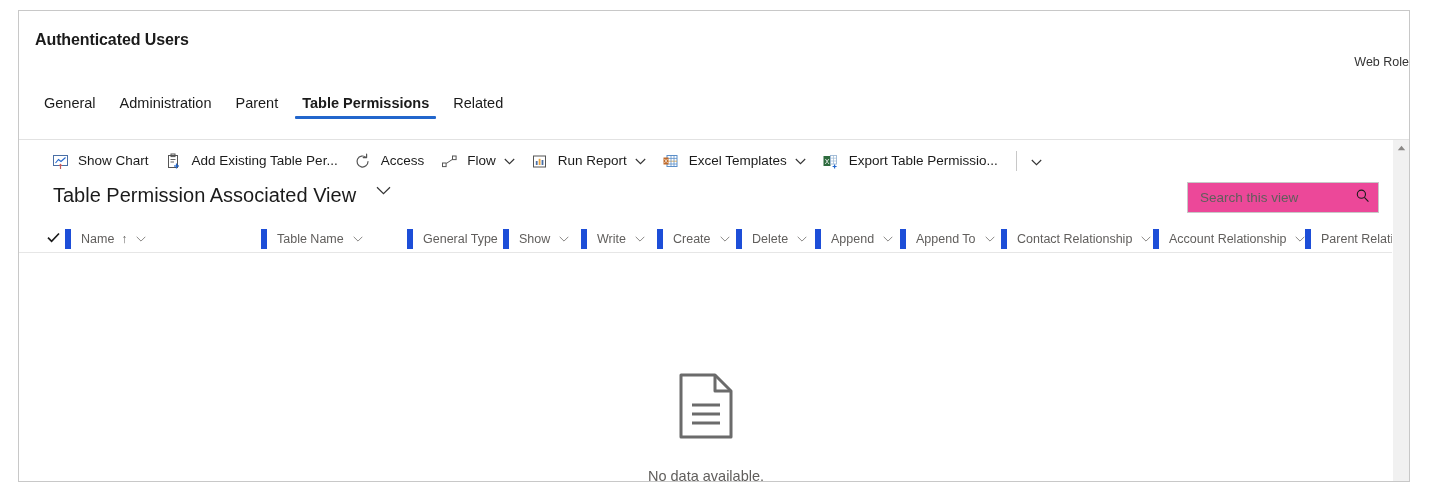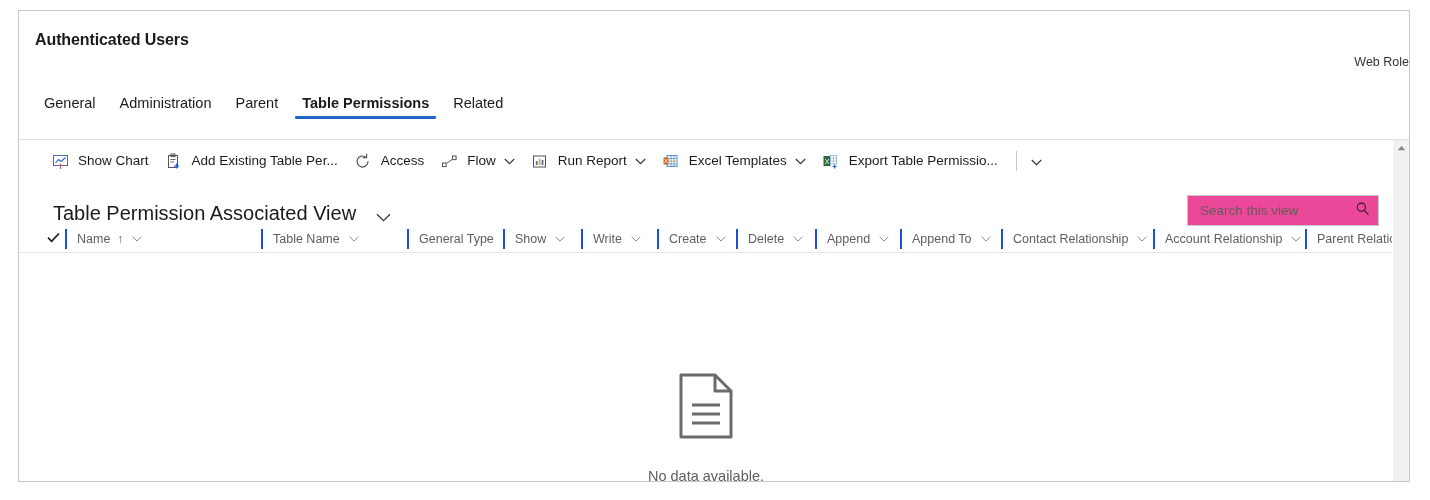"Table Permission Associated View" #view-row { align-items: flex-end -> flex-start }
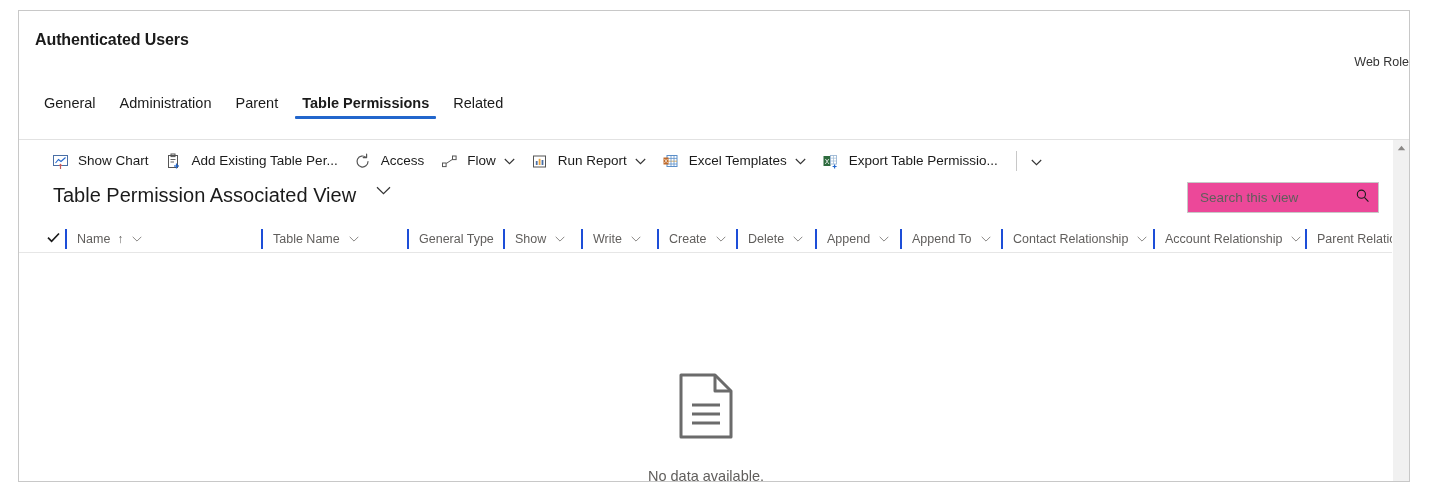"Name" .col { border-left: 2px solid #1d4ed8 -> 6px solid #1d4ed8 }
